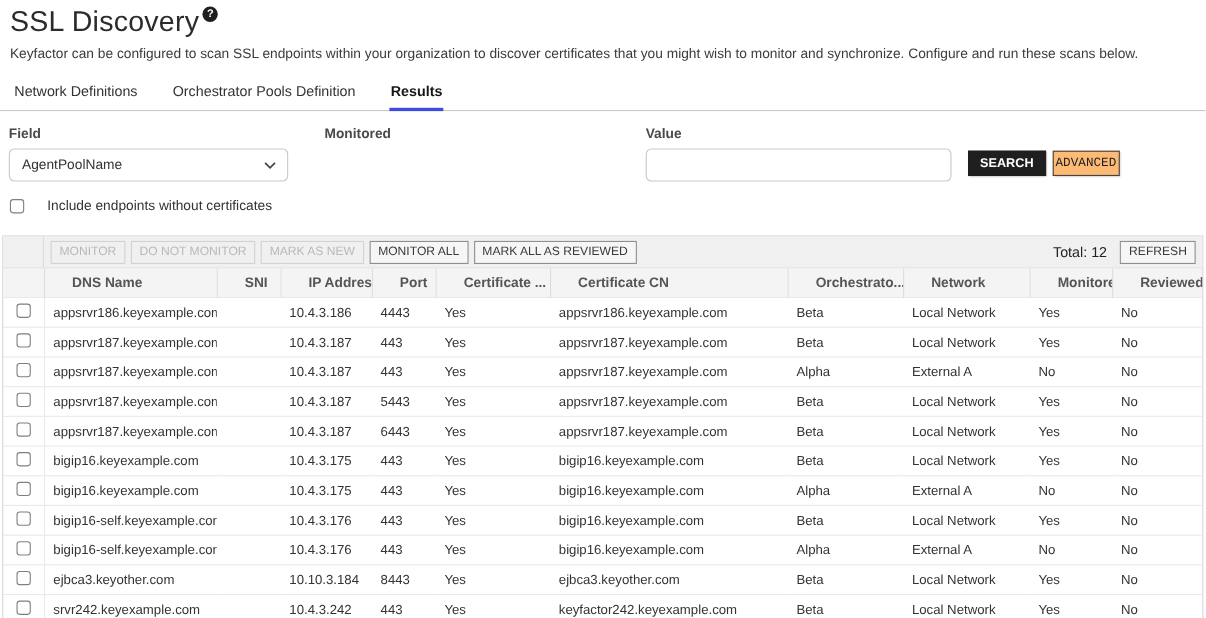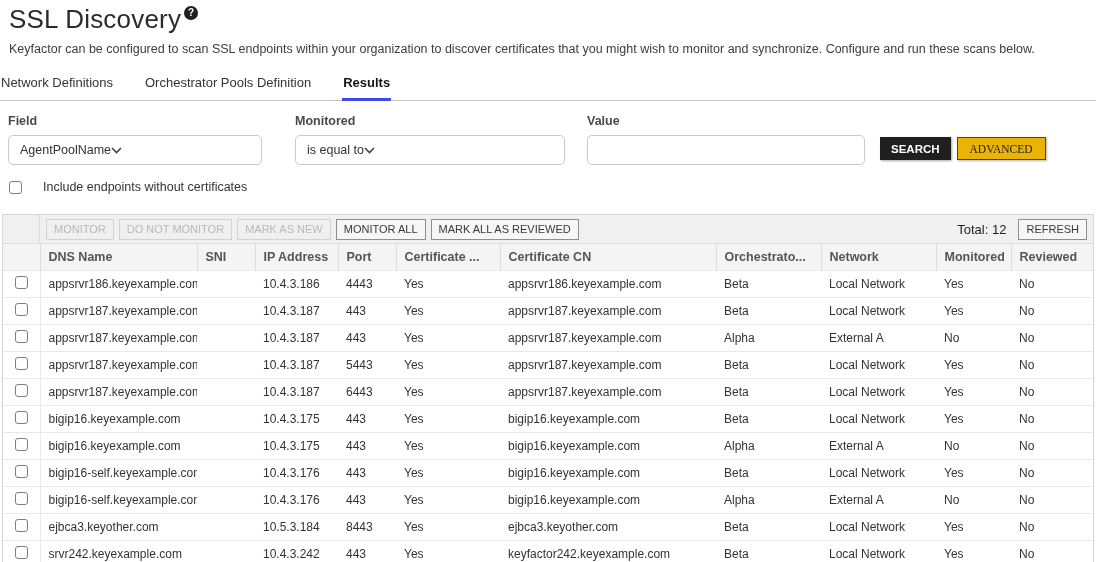"Network Definitions" .tabs { padding-left: none -> 12px }
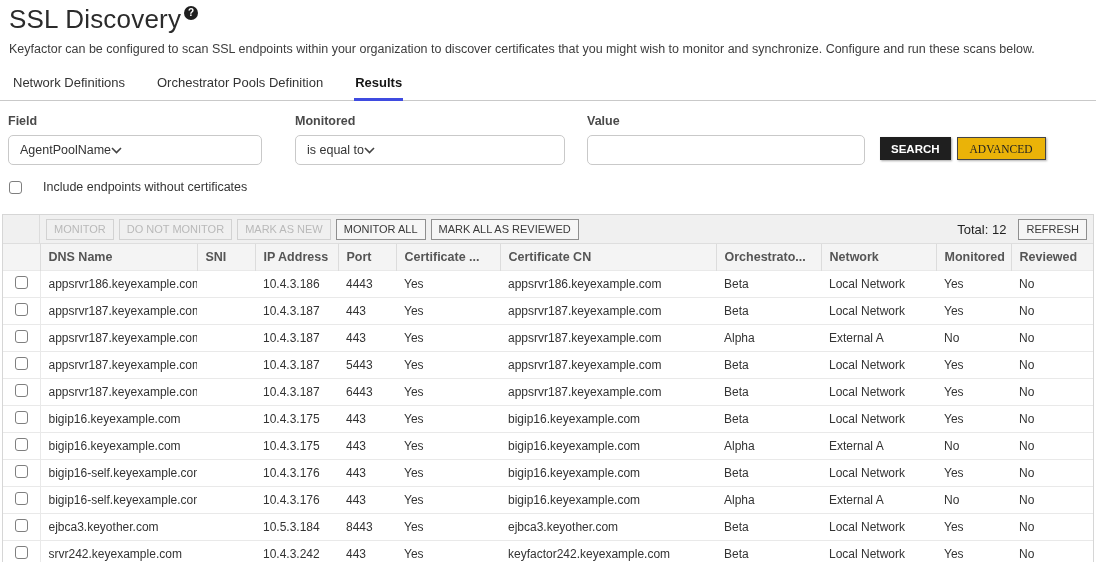"AgentPoolName" .select-box { justify-content: none -> space-between }
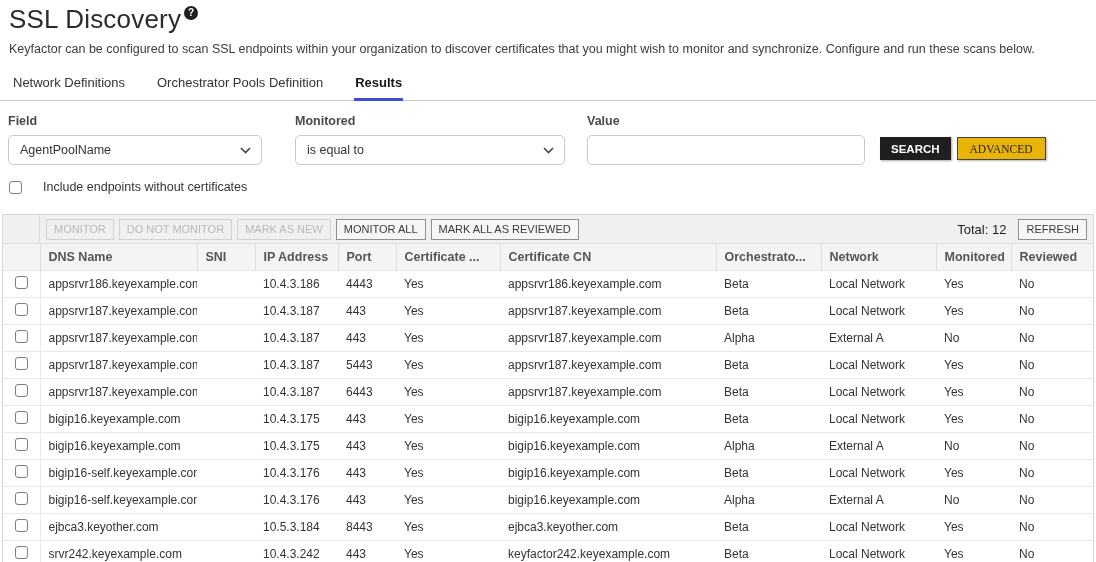"is equal to" div.select-box { html: <div> <span>is equal to</span> <span> <svg> <polyline></polyline> </svg> </span> </div> -> none }
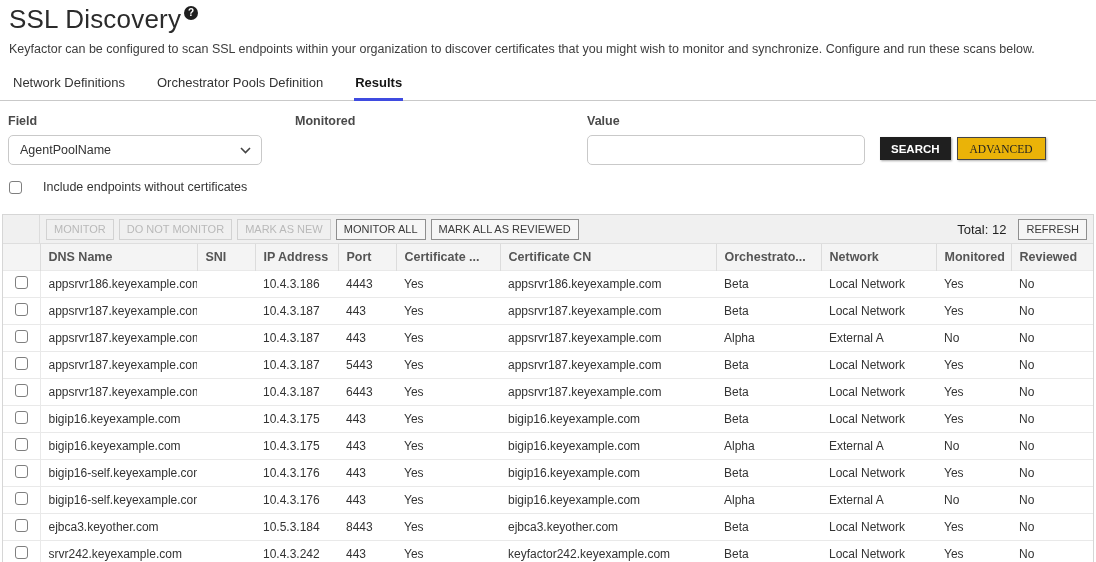"ADVANCED" .btn-advanced { background: #eab308 -> #fdba74; font-family: Liberation Serif, serif -> Liberation Mono, monospace; padding: 4px 12px -> 4px 2px }
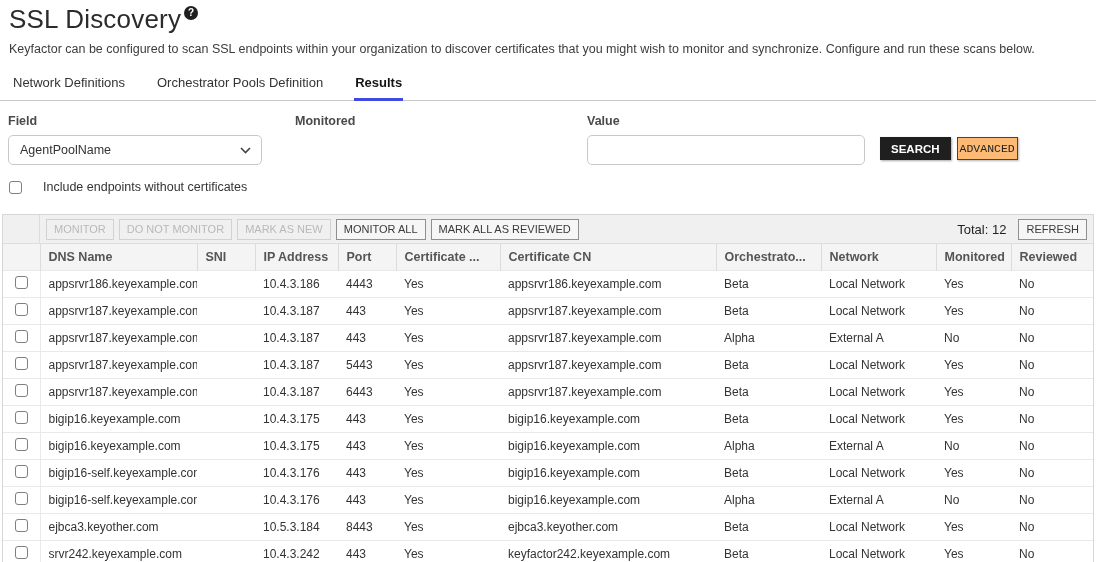"DNS Name" .grid thead th { padding: 6px 6px 6px 8px -> 6px 6px 6px 25px }
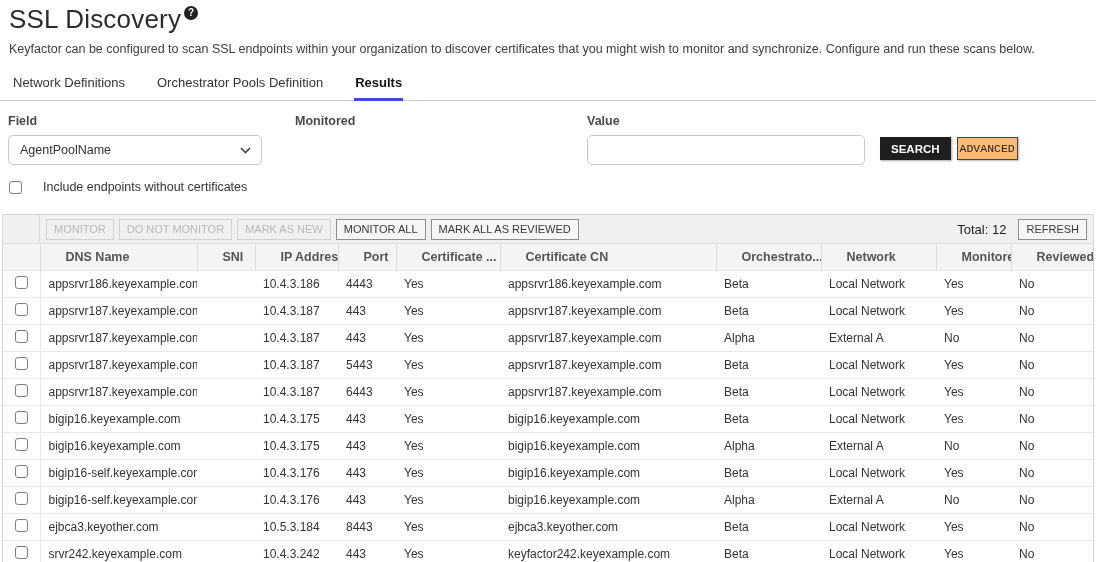"10.5.3.184" td { text: 10.5.3.184 -> 10.10.3.184 }
